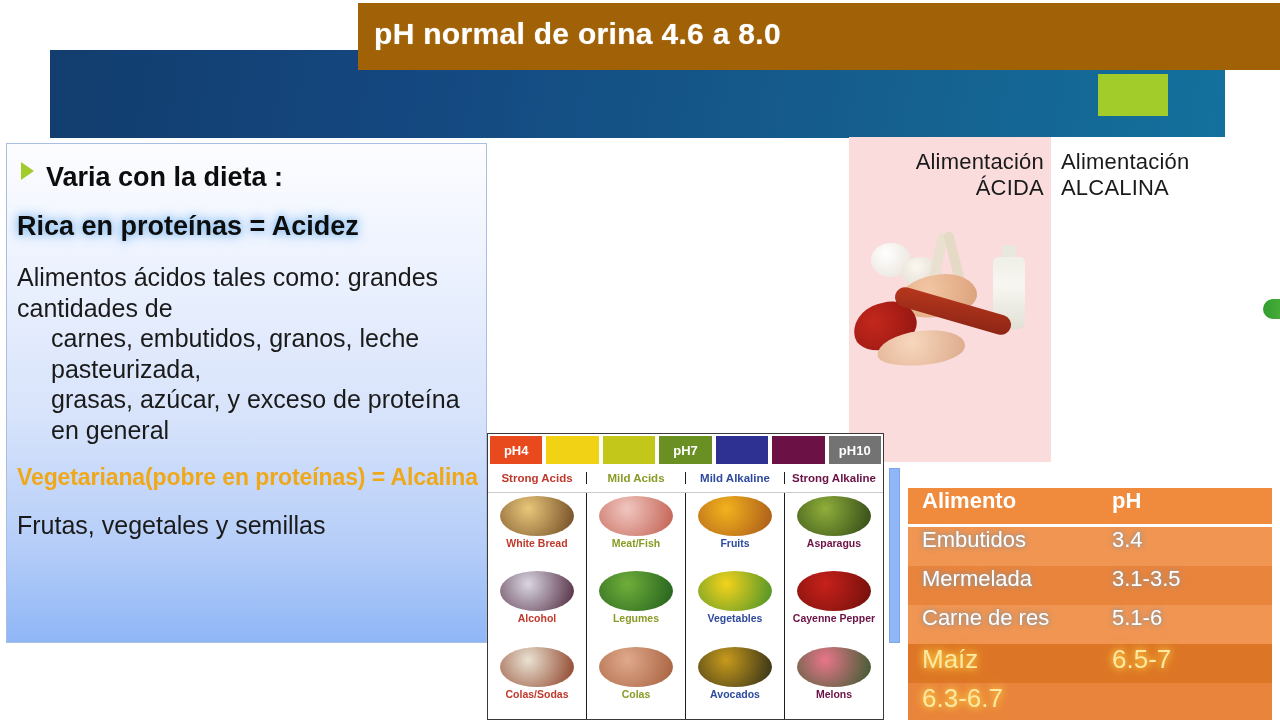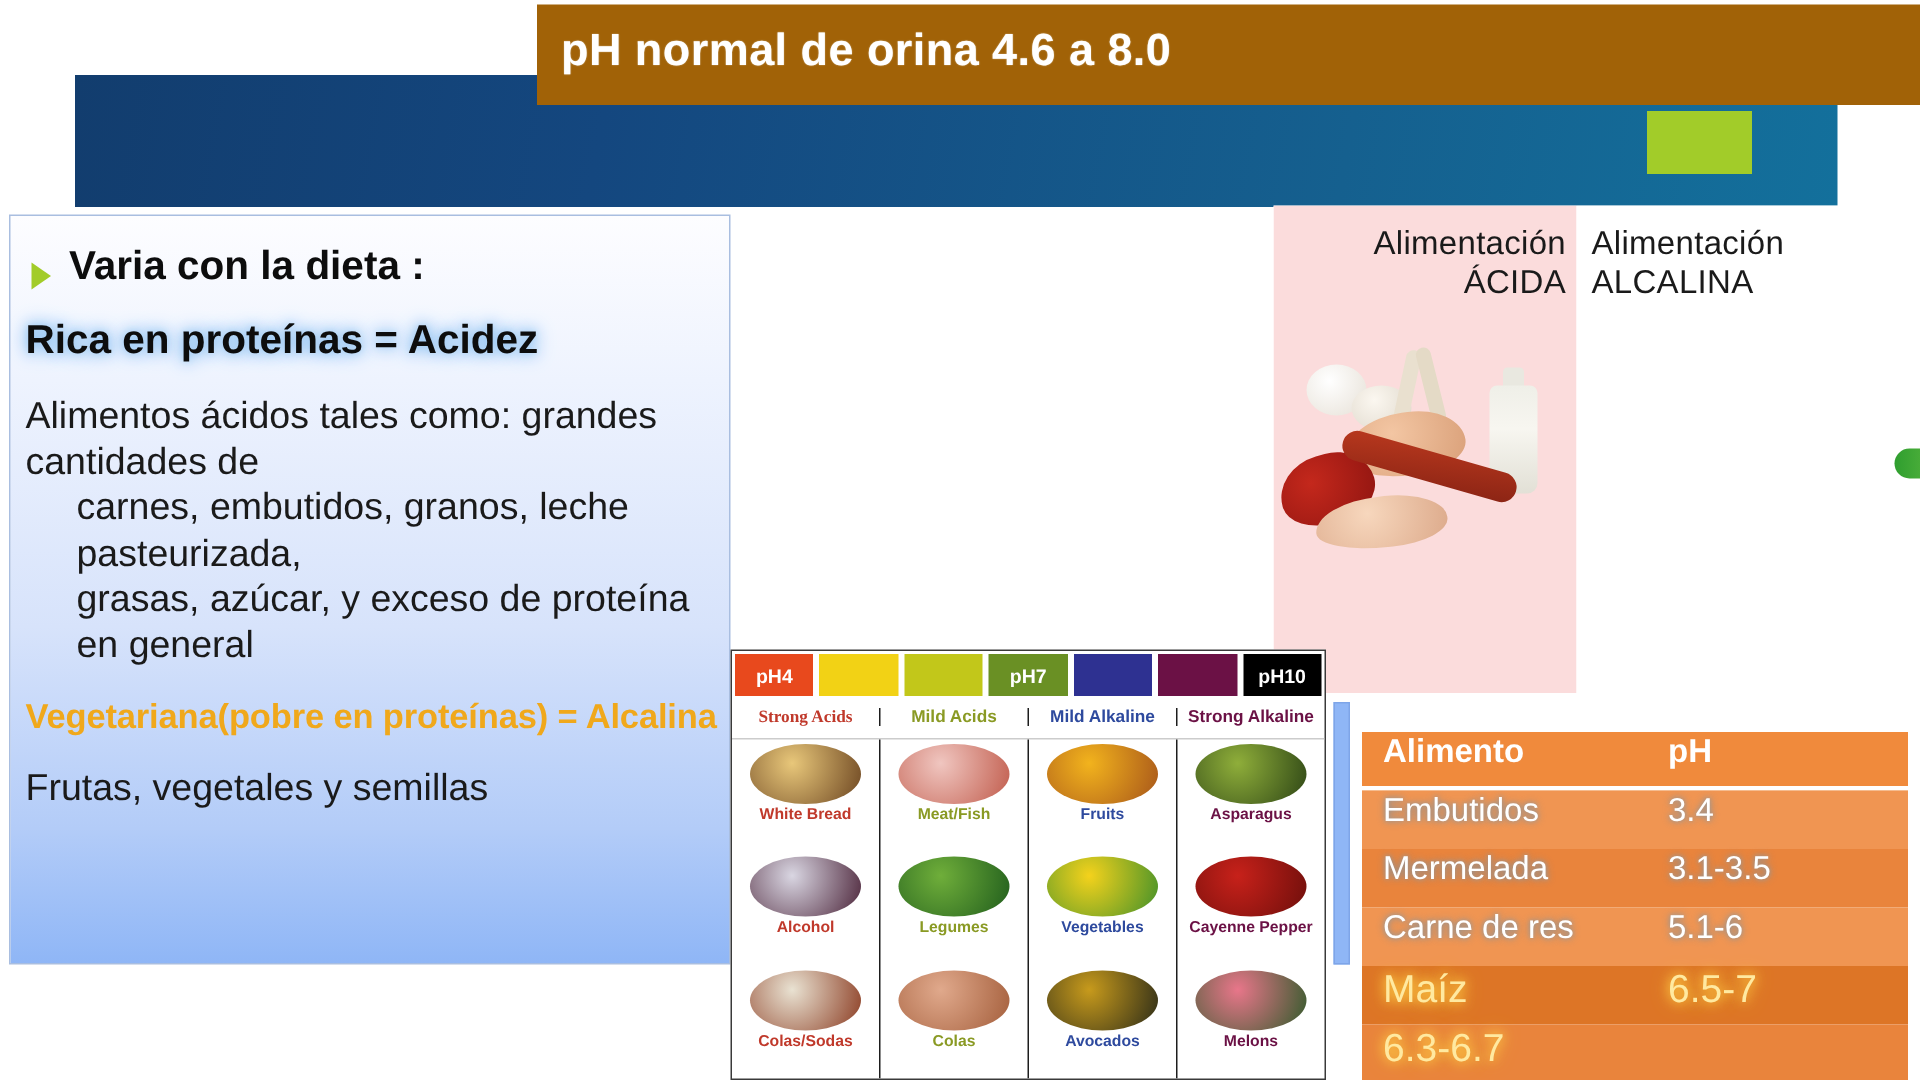"Varia con la dieta :" #bullet-row { align-items: flex-end -> flex-start }
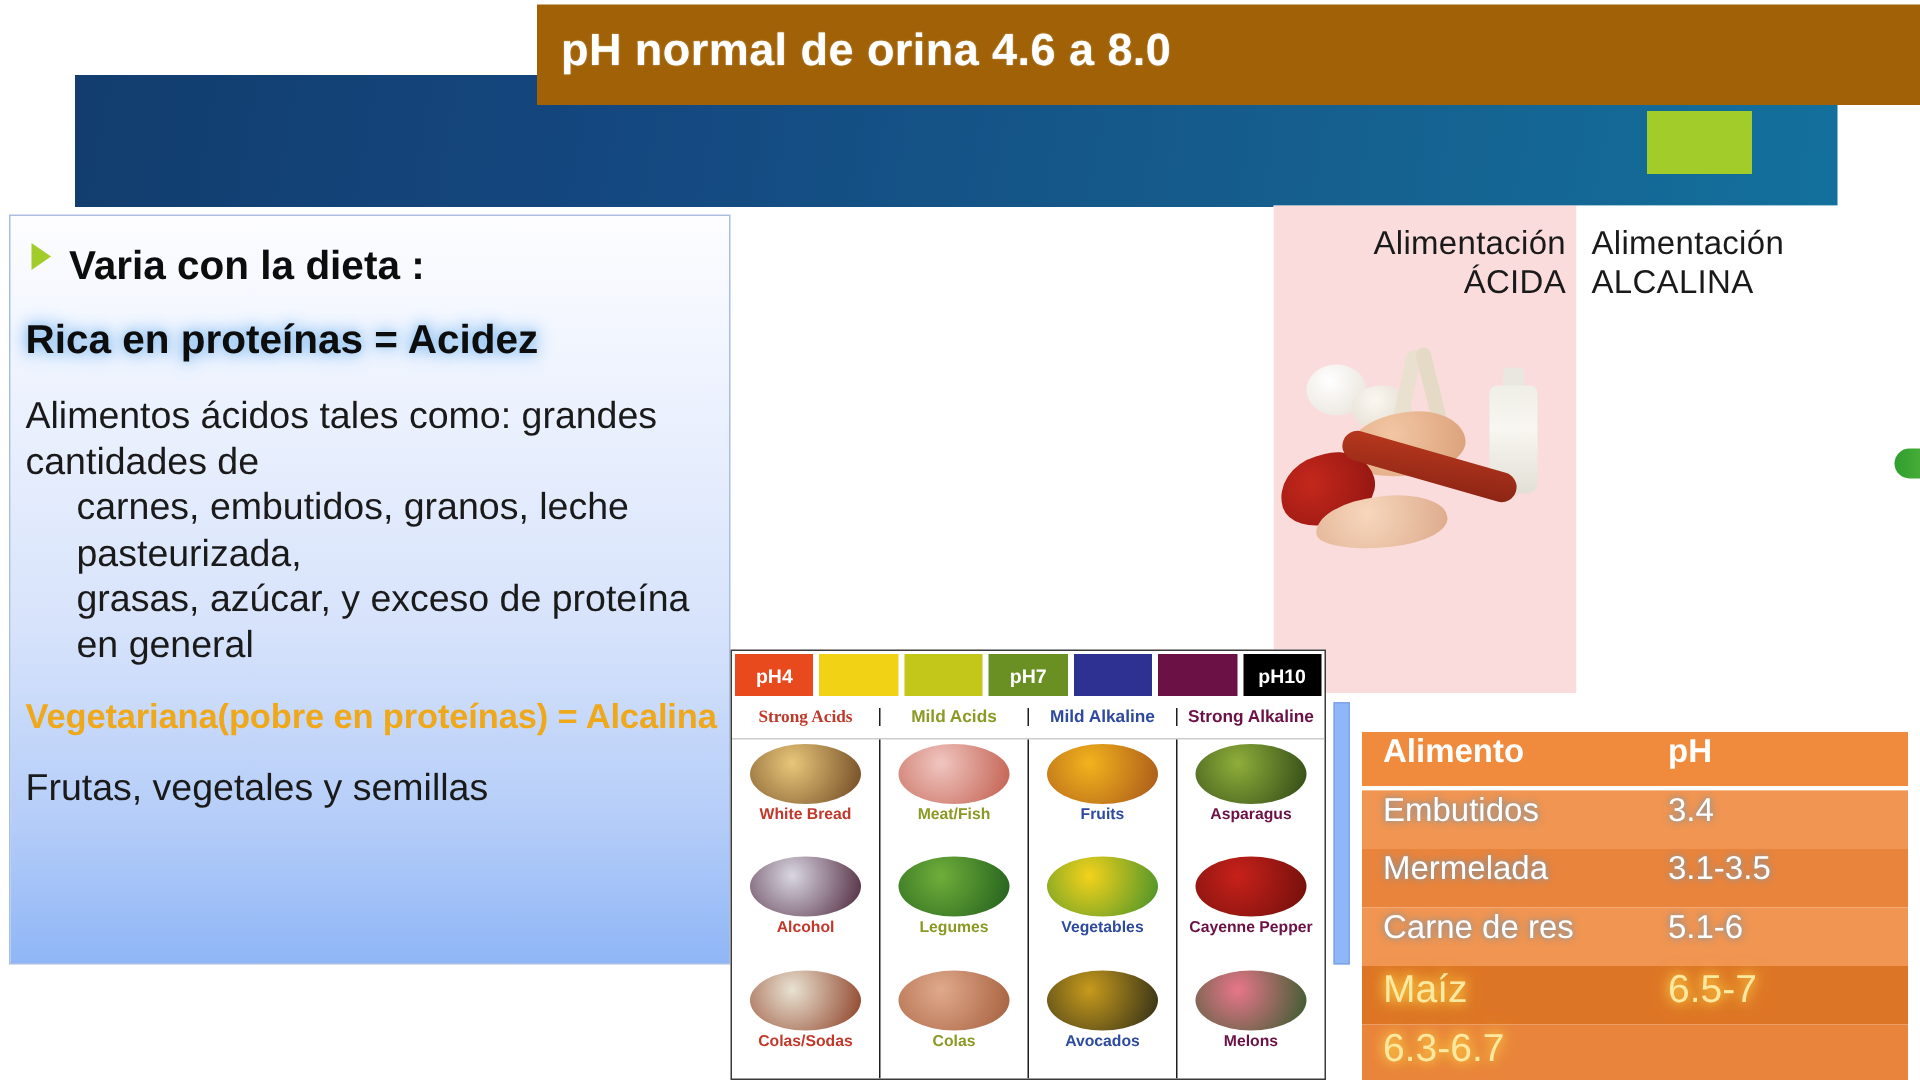"pH10" div.ph-swatch { background: #000000 -> #737373 }
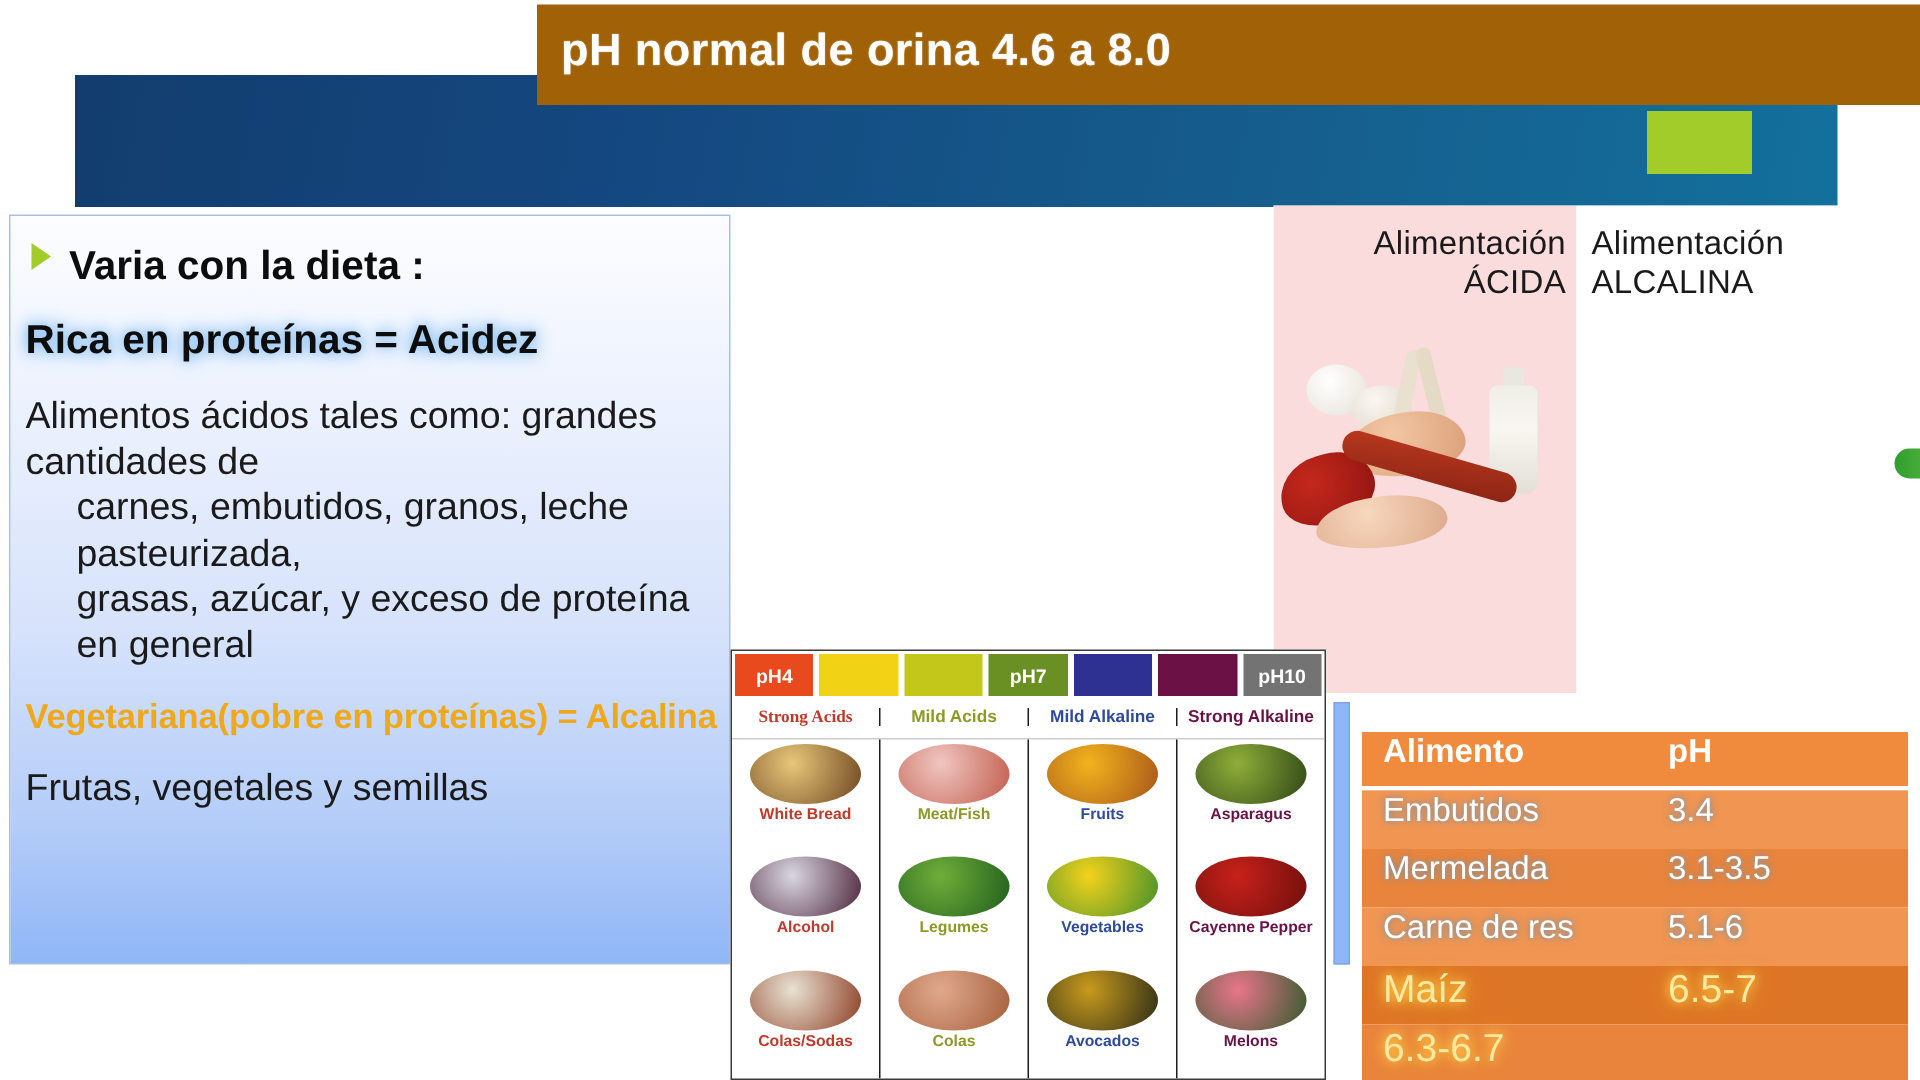"Strong Acids" div.ph-cat { font-family: Liberation Serif, serif -> none }
